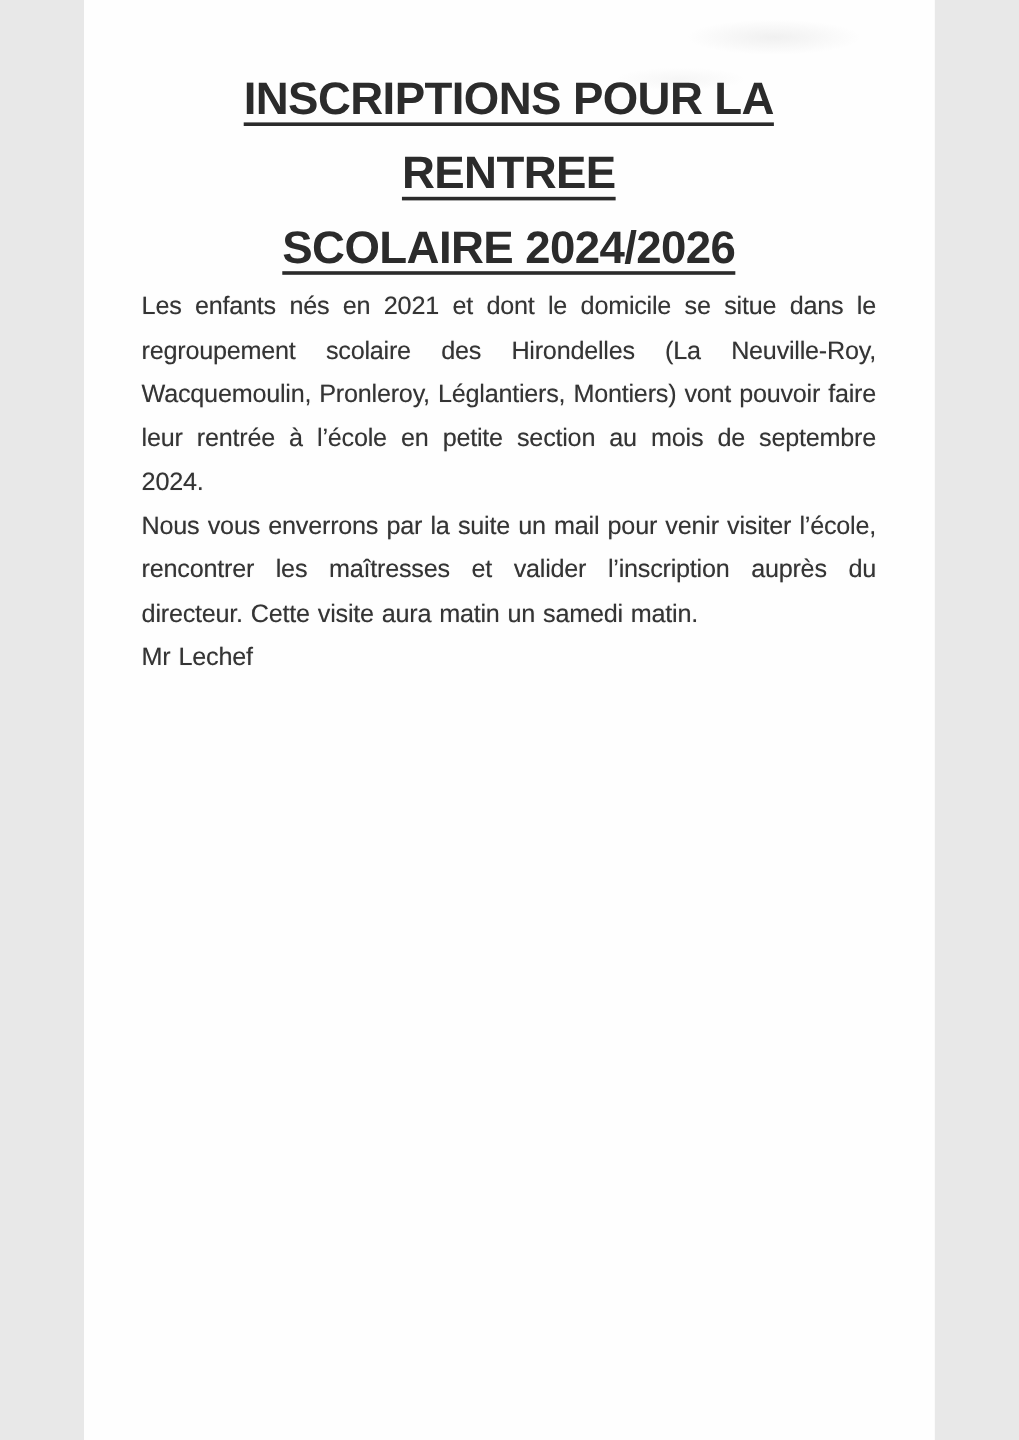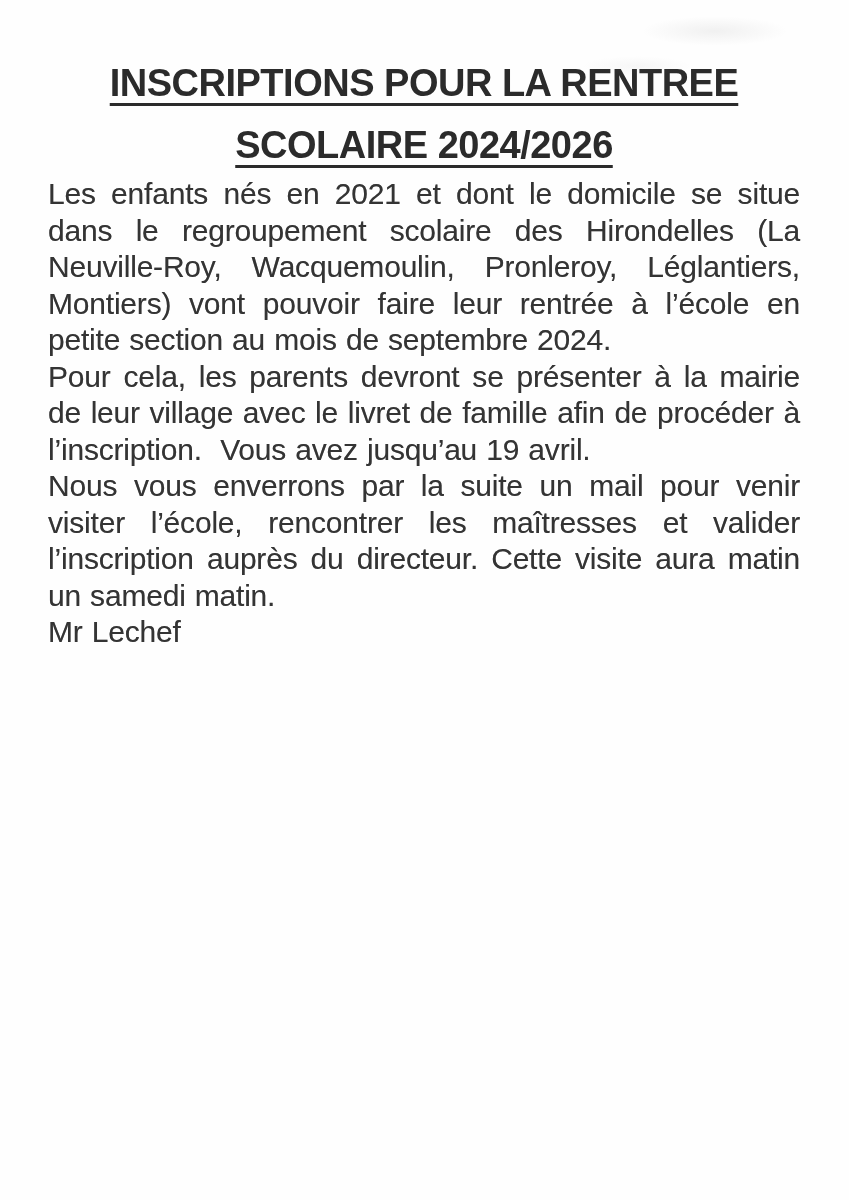"INSCRIPTIONS POUR LA RENTREE" .page { width: 849px -> 709px }
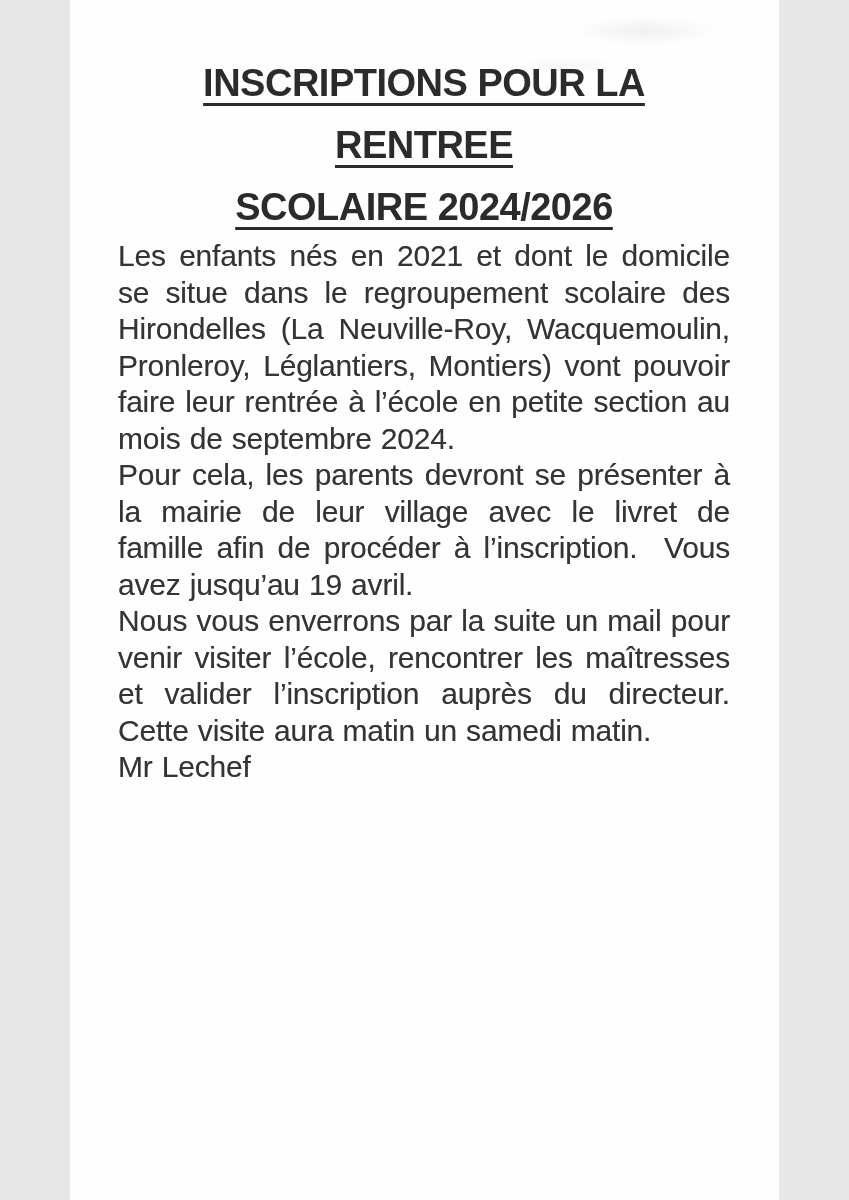"Les enfants nés en 2021" p.para { font-size: 30px -> 21px }
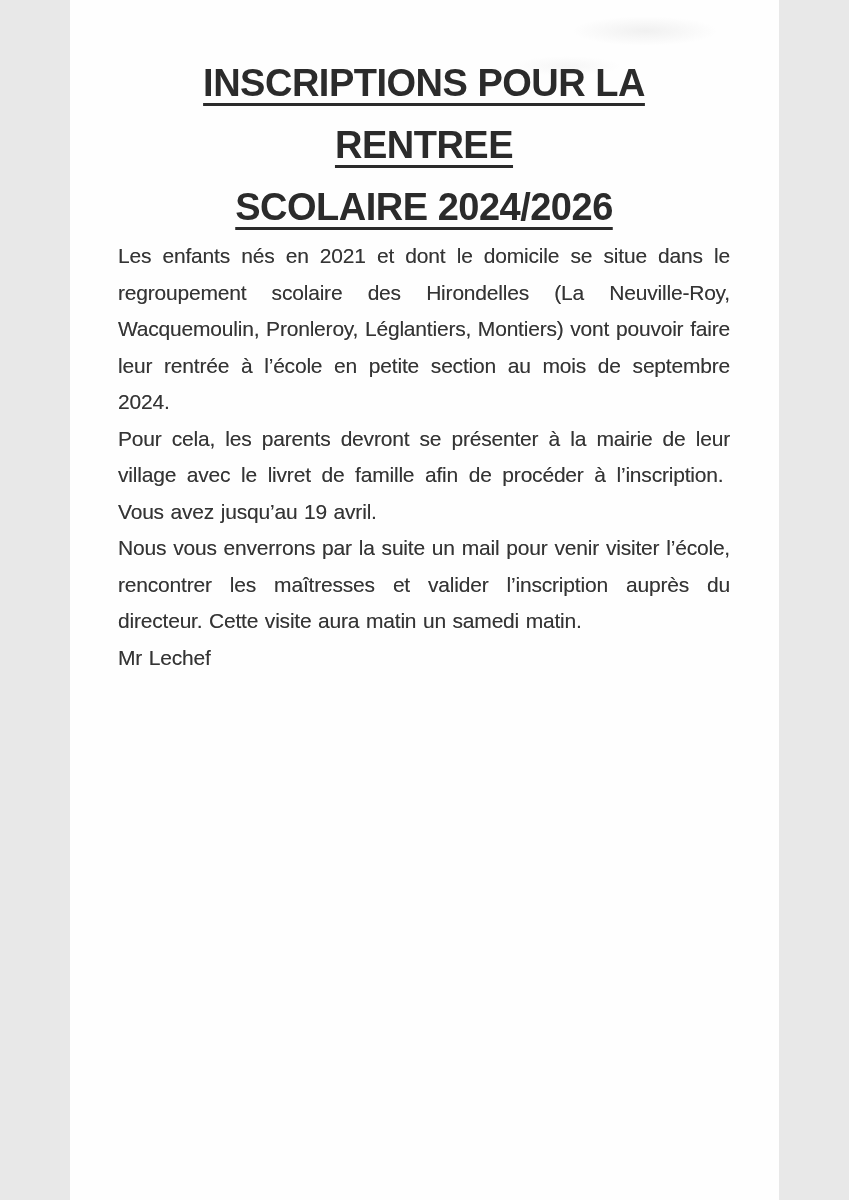"Pour cela, les parents devront" p.para { html: <p>Pour cela, les parents devront se présenter à la mairie de leur village avec le livret de famille afin de procéder à l’inscription.&nbsp; Vous avez jusqu’au 19 avril.</p> -> none }
